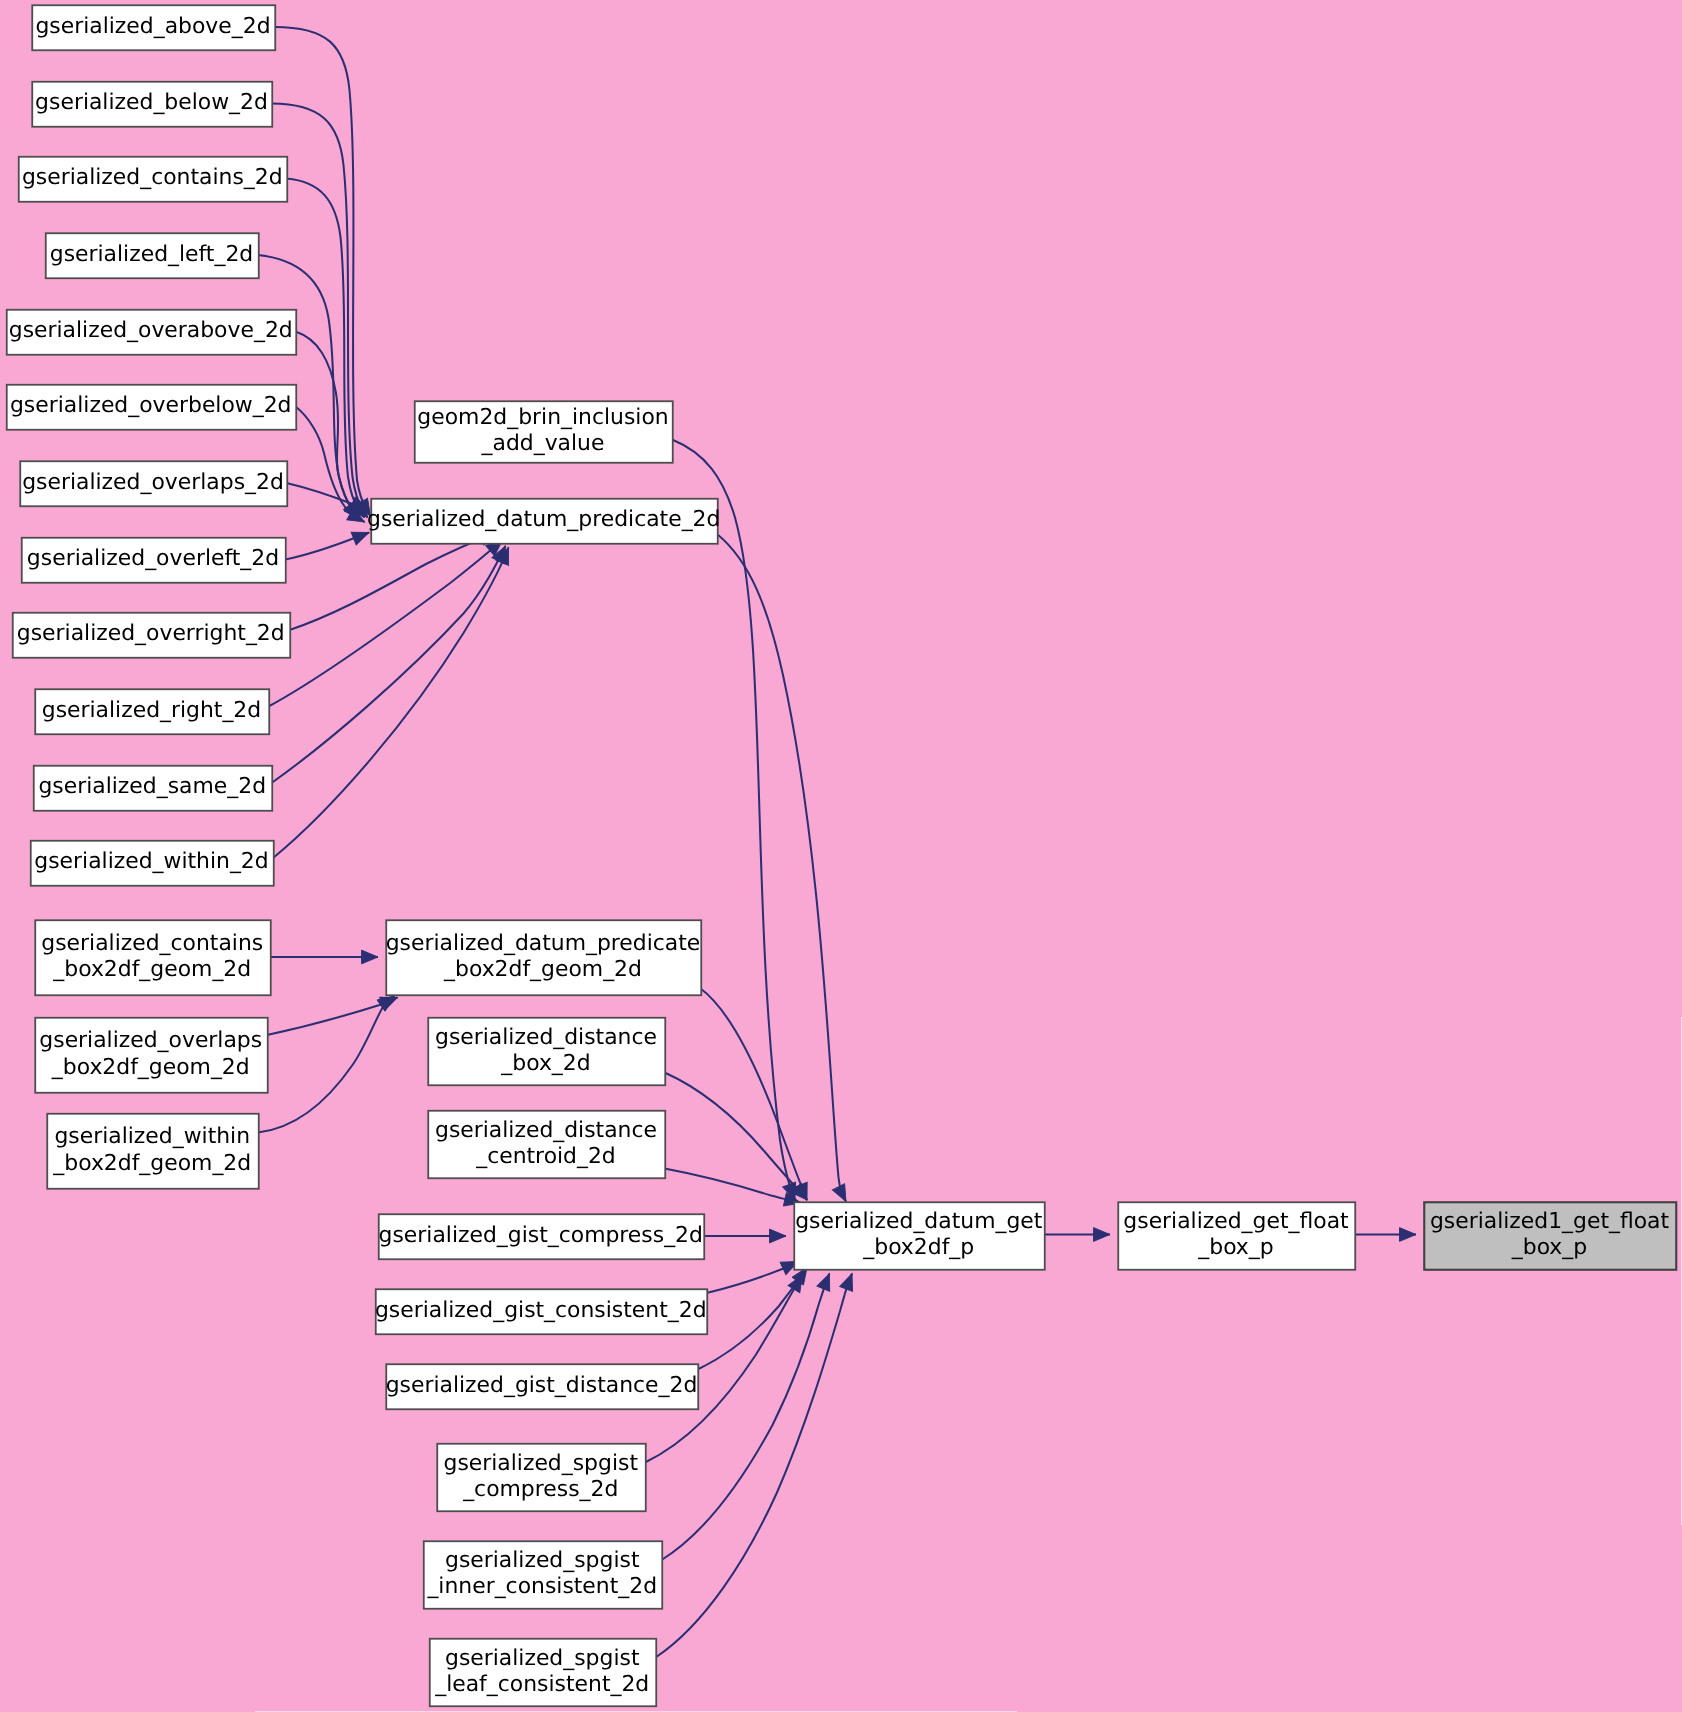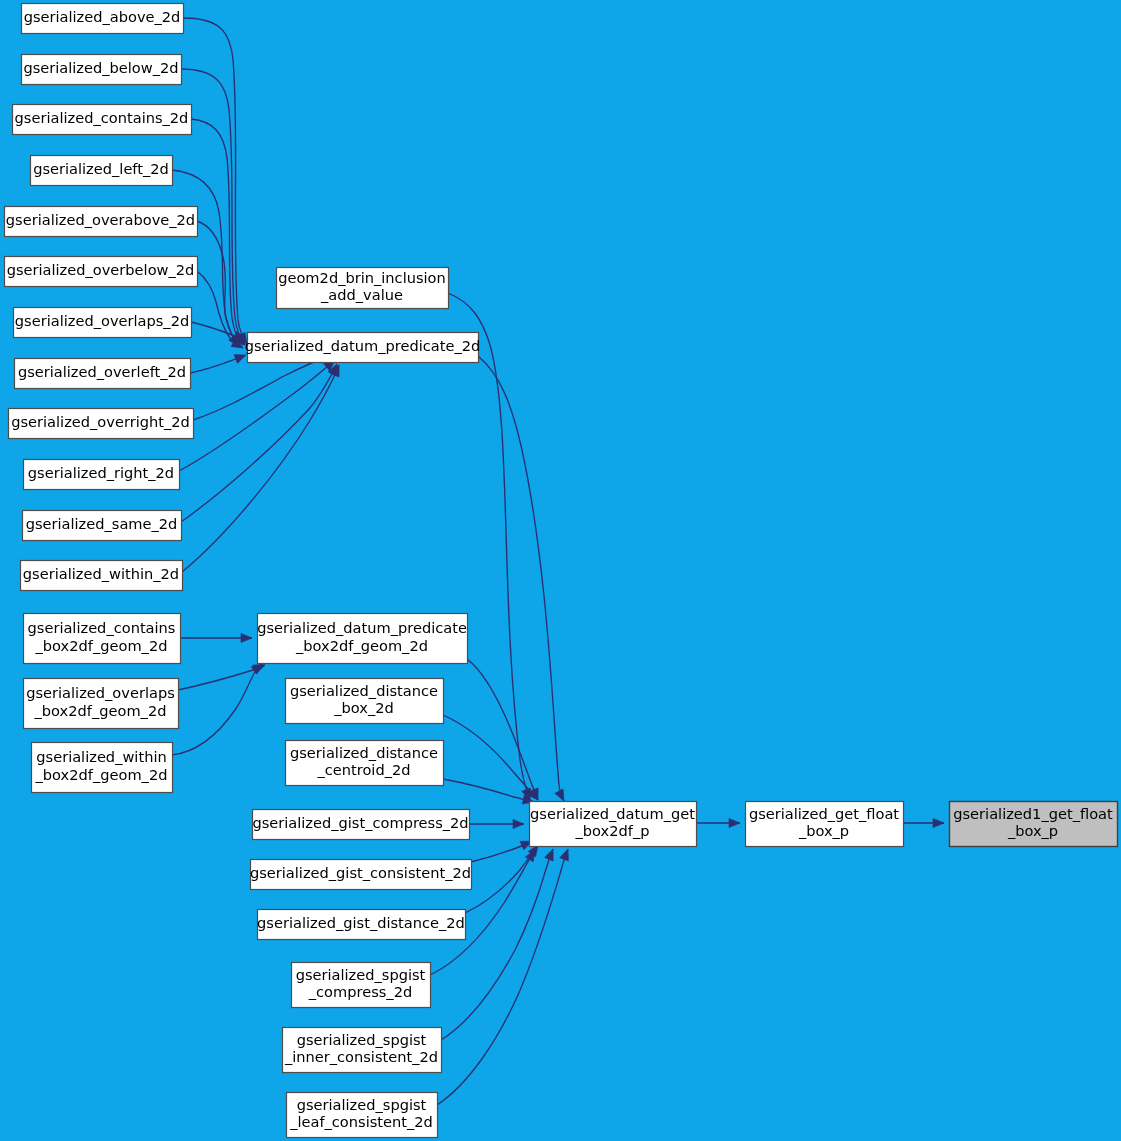"gserialized_above_2d" #graph-root { background: #0ea5e9 -> #f9a8d4 }
